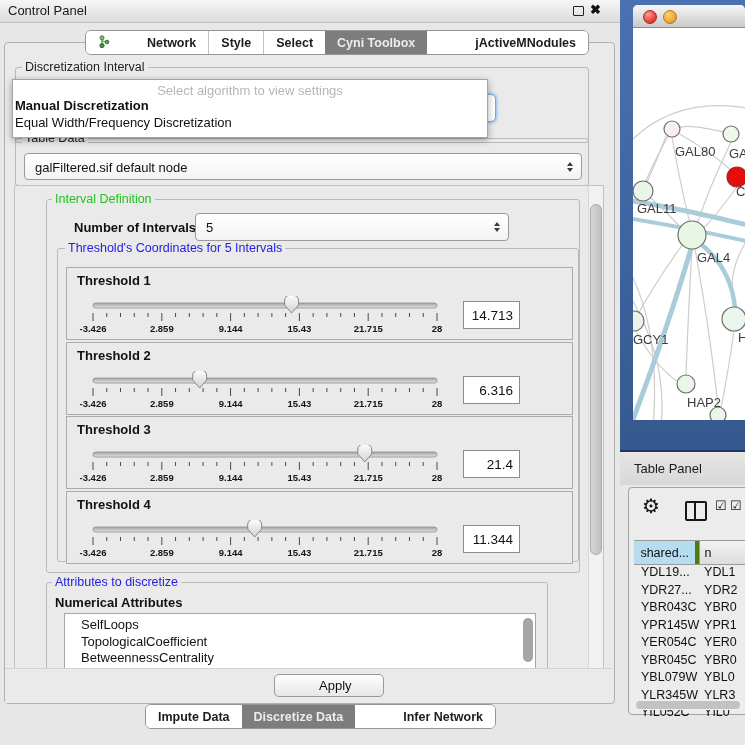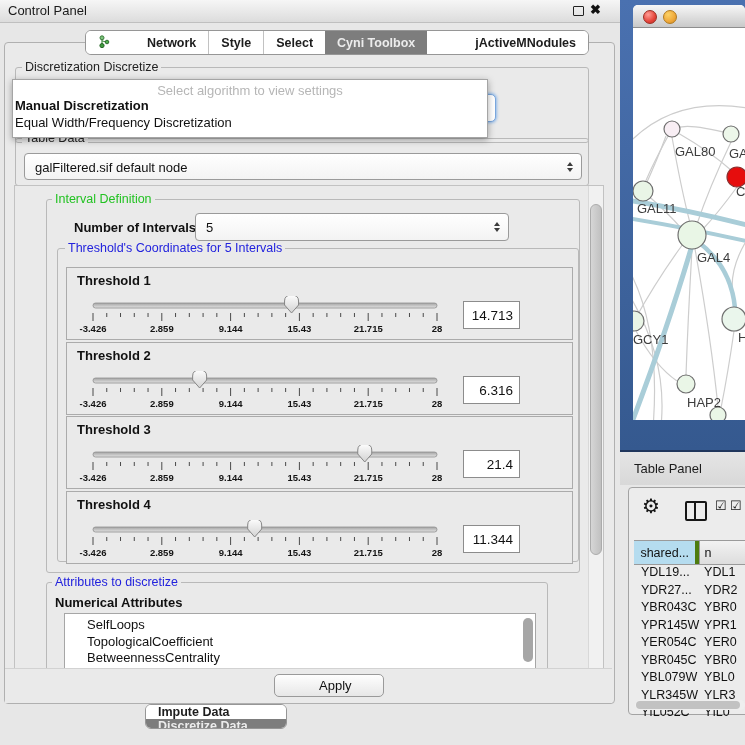"Discretization Discretize" span.group-label { text: Discretize -> Interval }
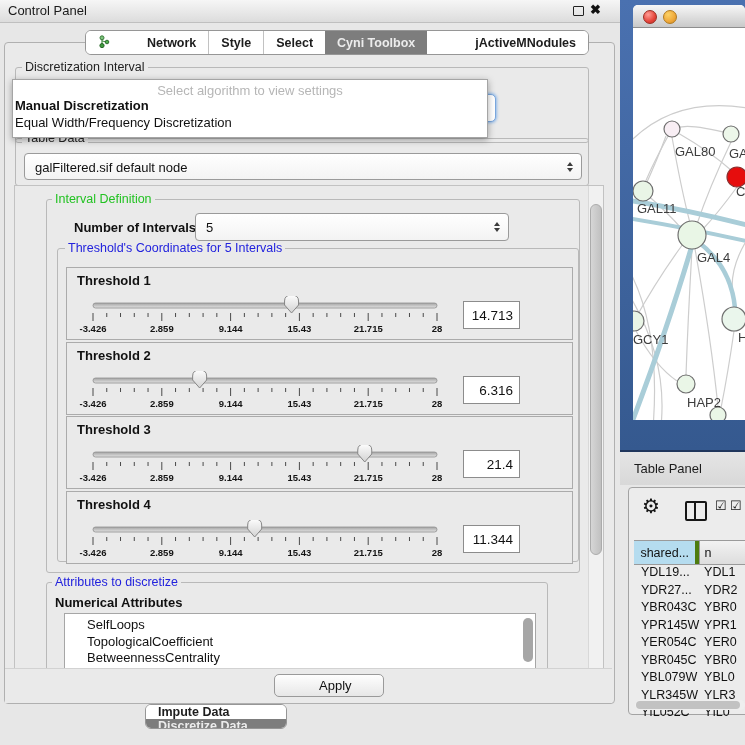"SelfLoops" .attr-item { padding-left: 22px -> 16px }
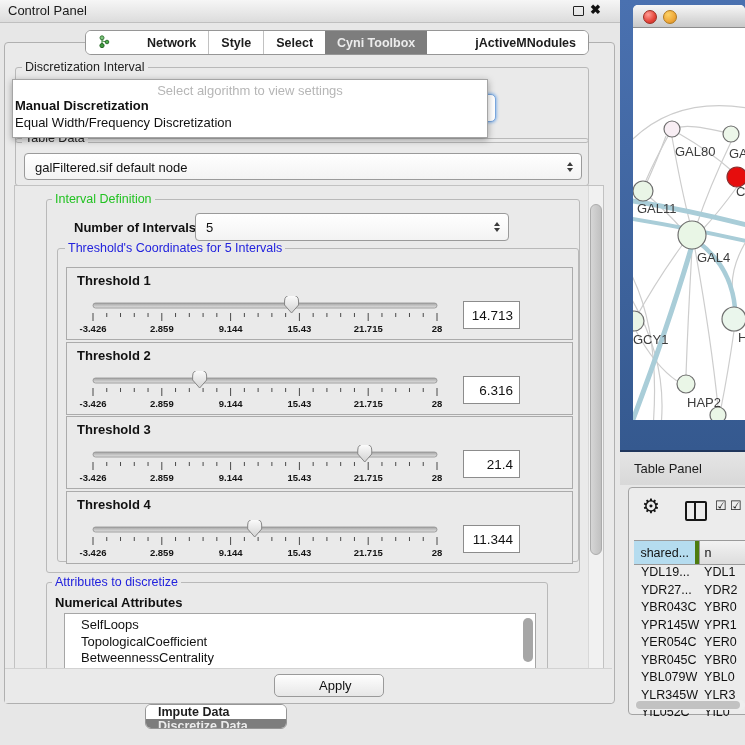"Impute Data" div.tabbar { flex-direction: column -> none }
